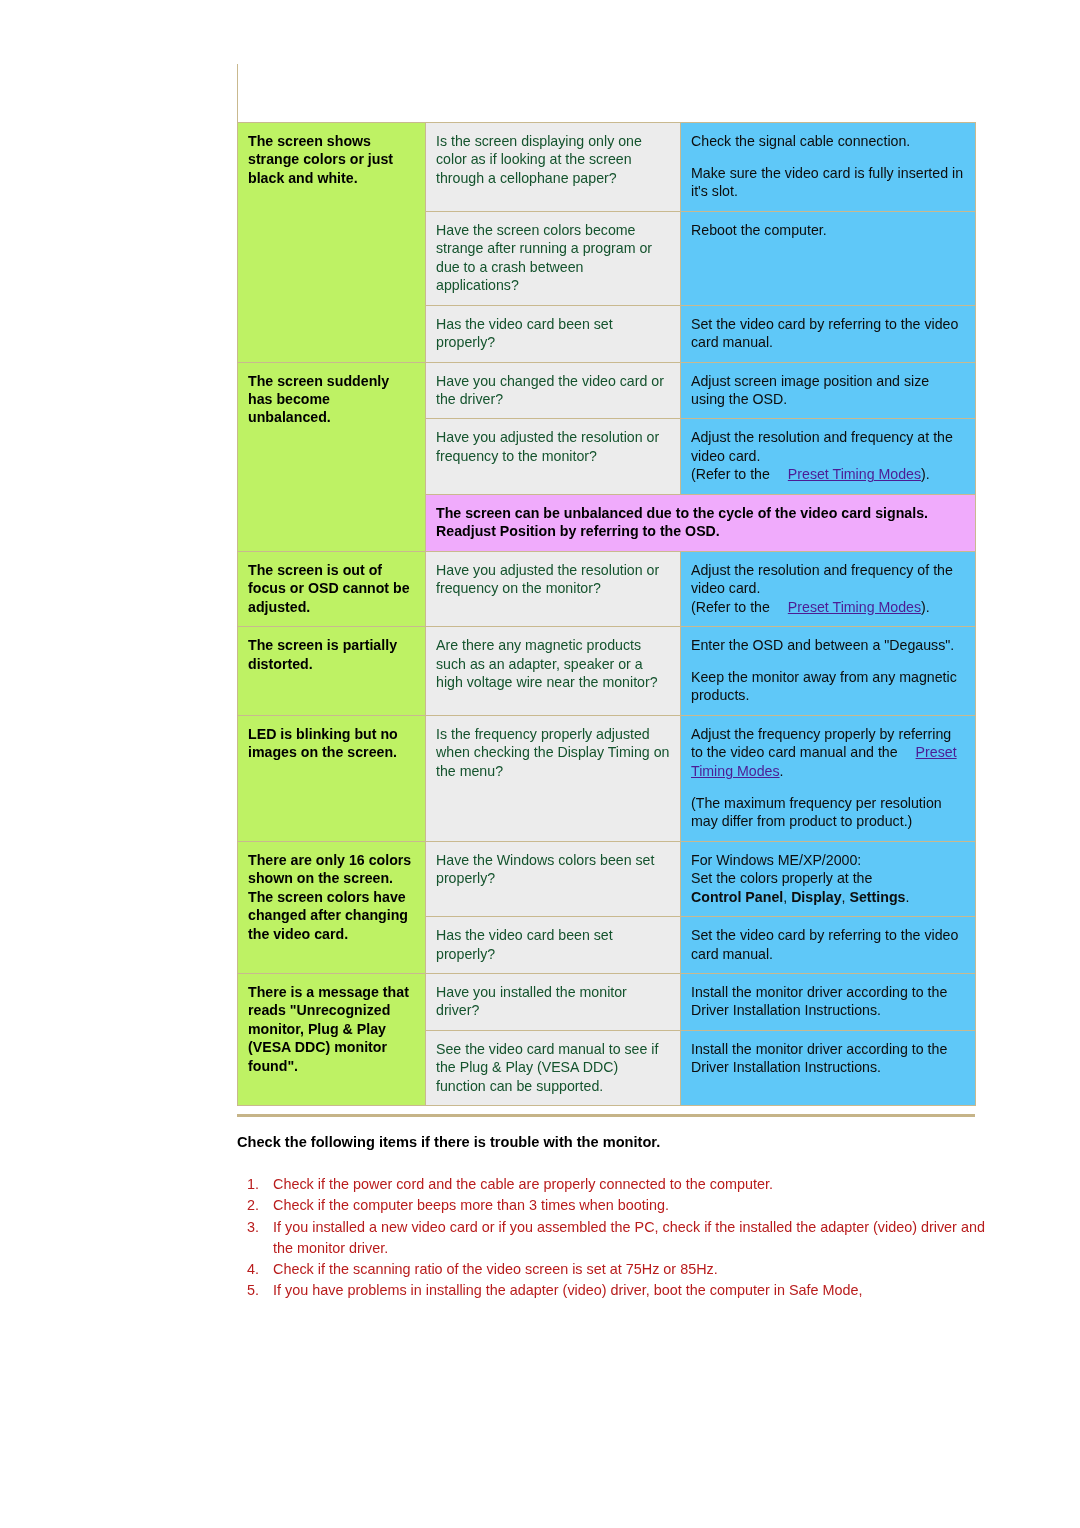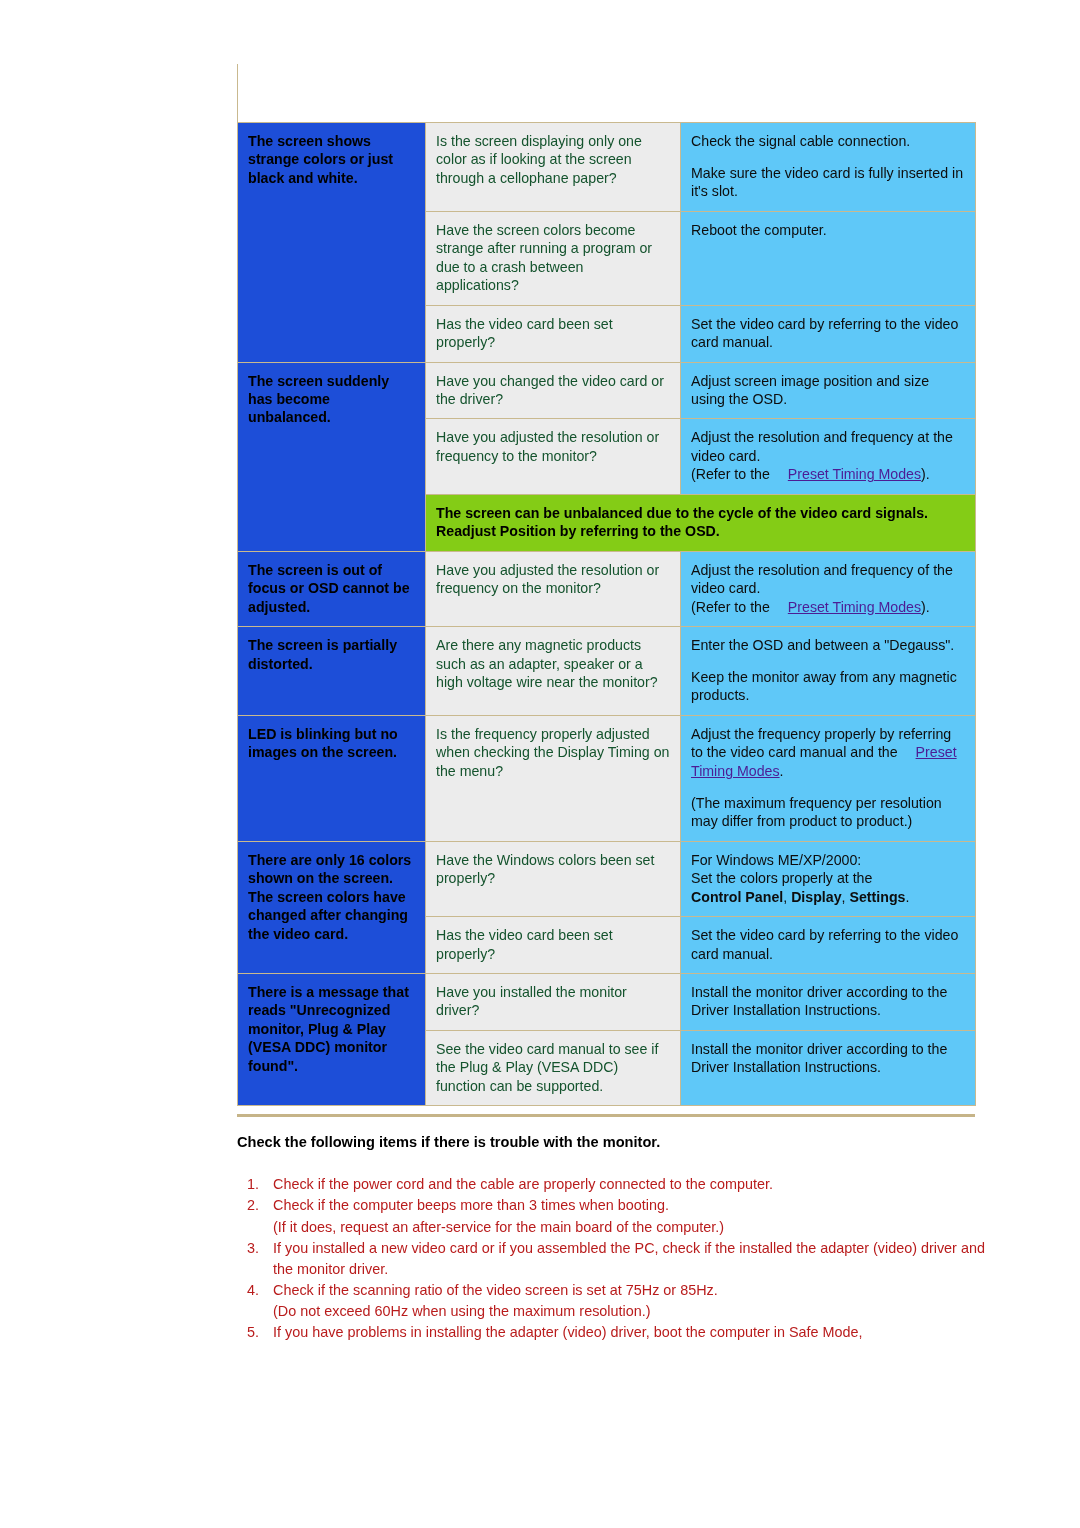"The screen shows strange colors" td.sym { background: #1d4ed8 -> #bef264 }
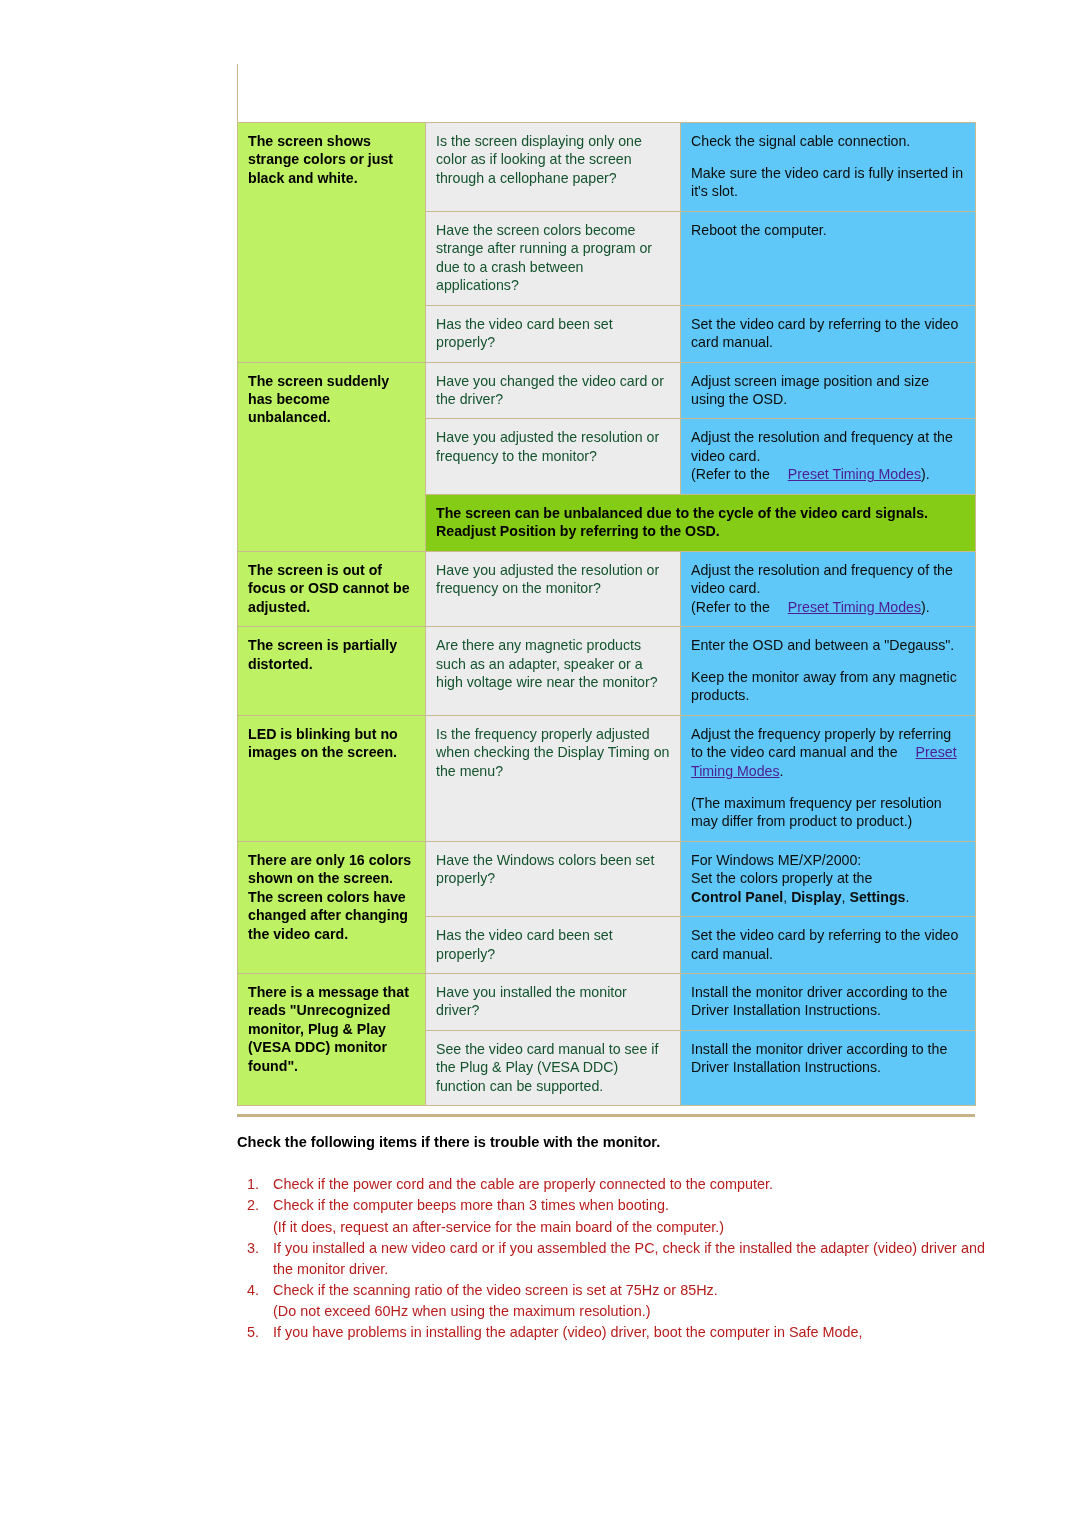"The screen can be unbalanced" td.note { background: #84cc16 -> #f0abfc }
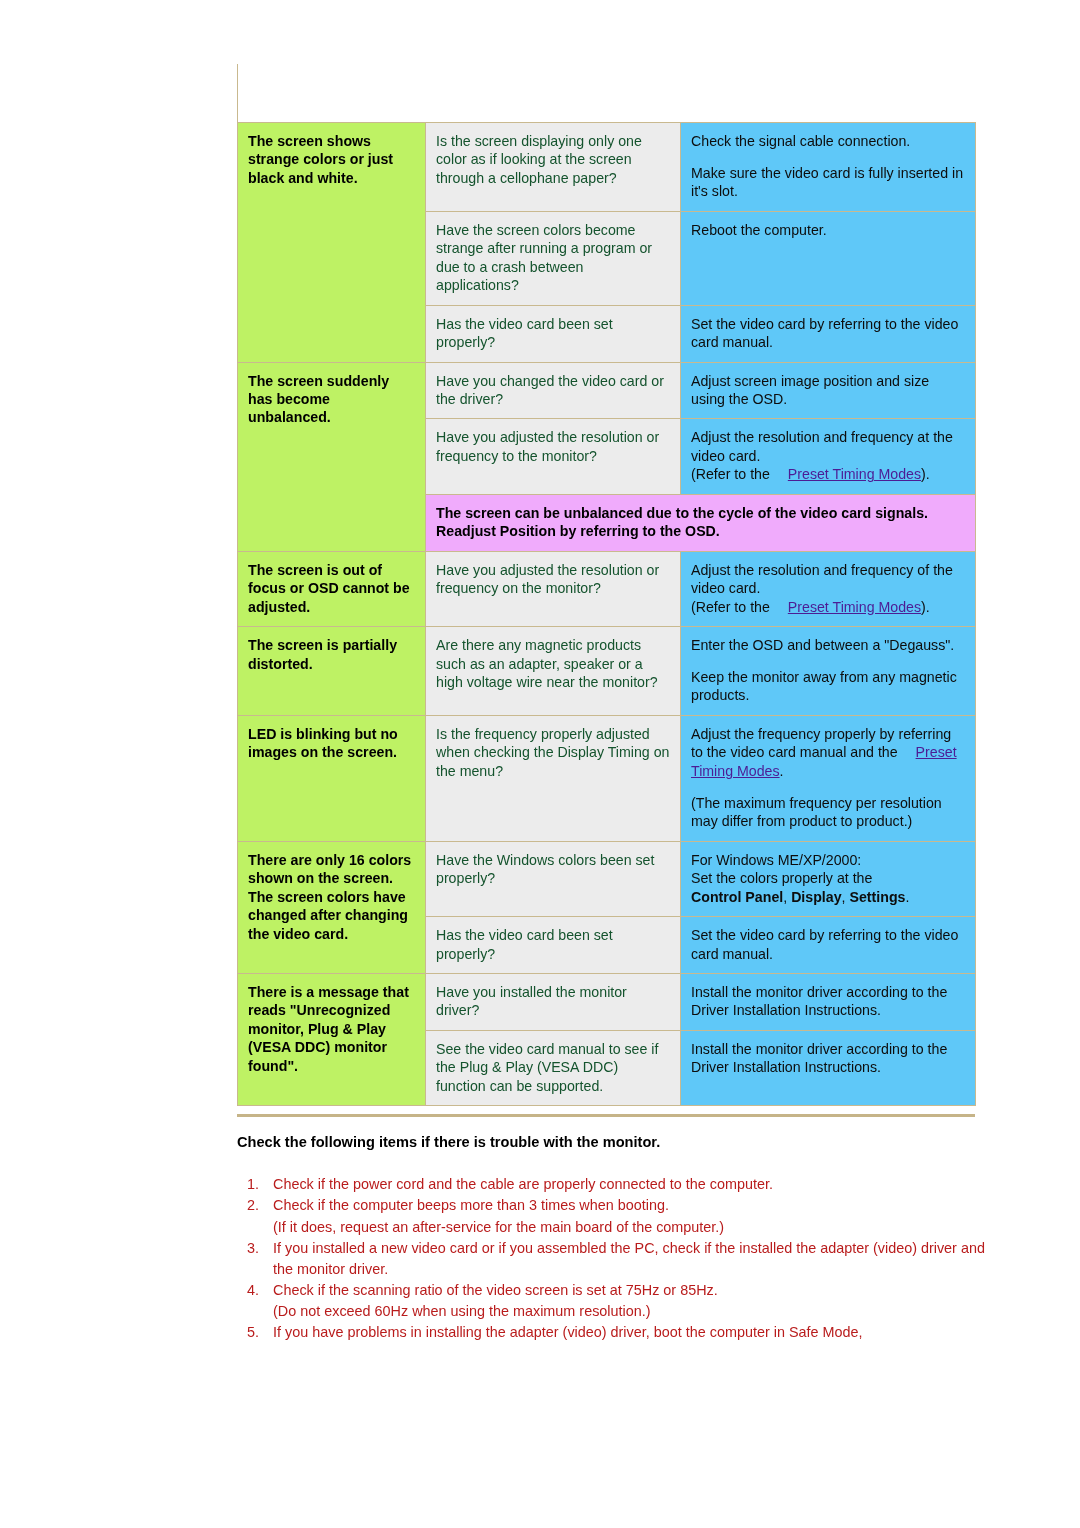"(If it does, request an" span.sub { html: <span>(If it does, request an after-service for the main board of the computer.)</span> -> none }
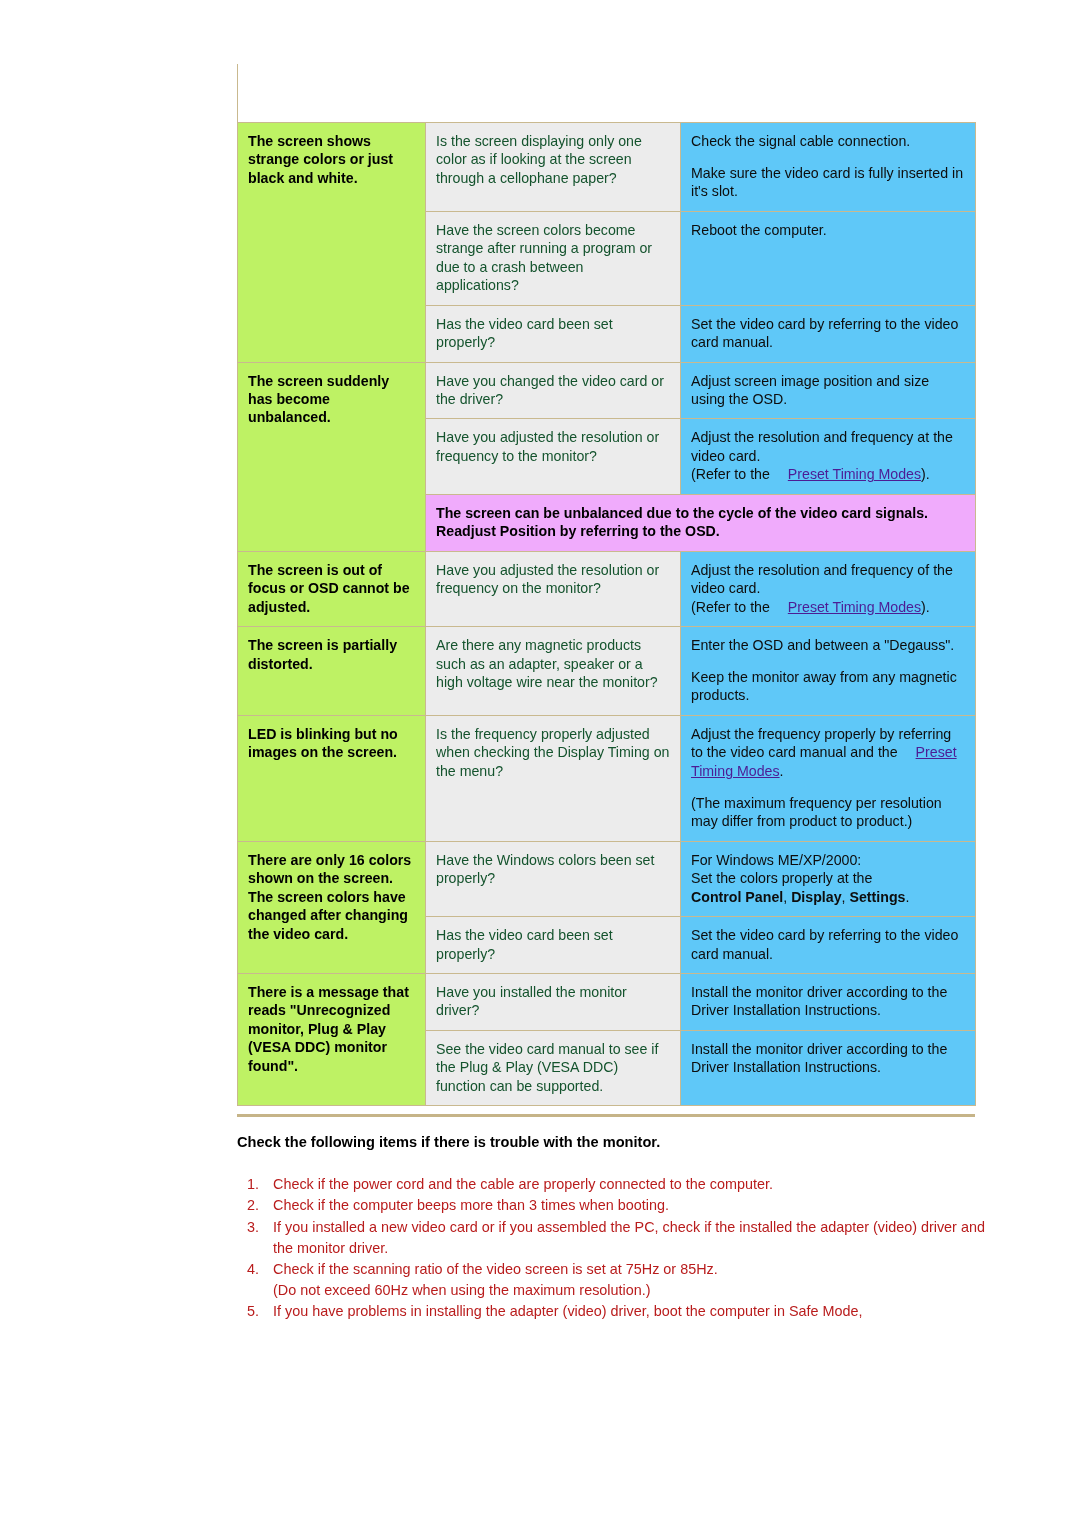"(Do not exceed 60Hz when" span.sub { html: <span>(Do not exceed 60Hz when using the maximum resolution.)</span> -> none }
